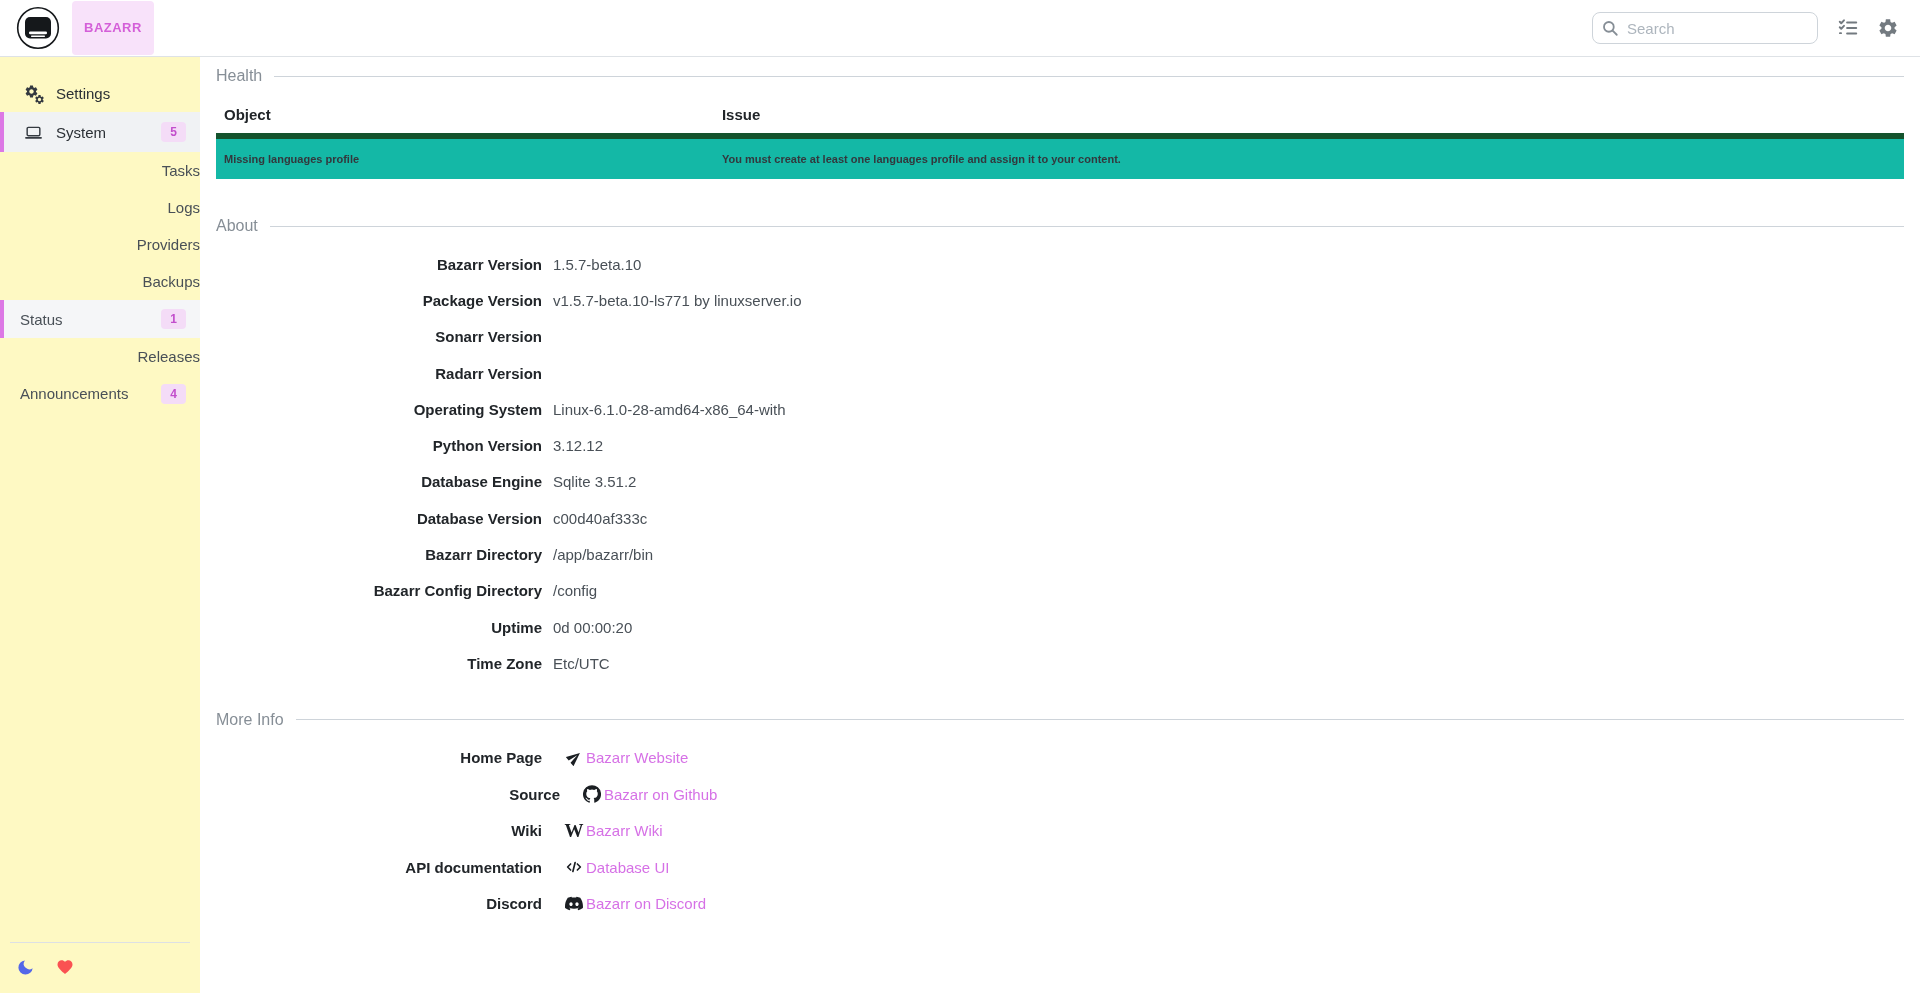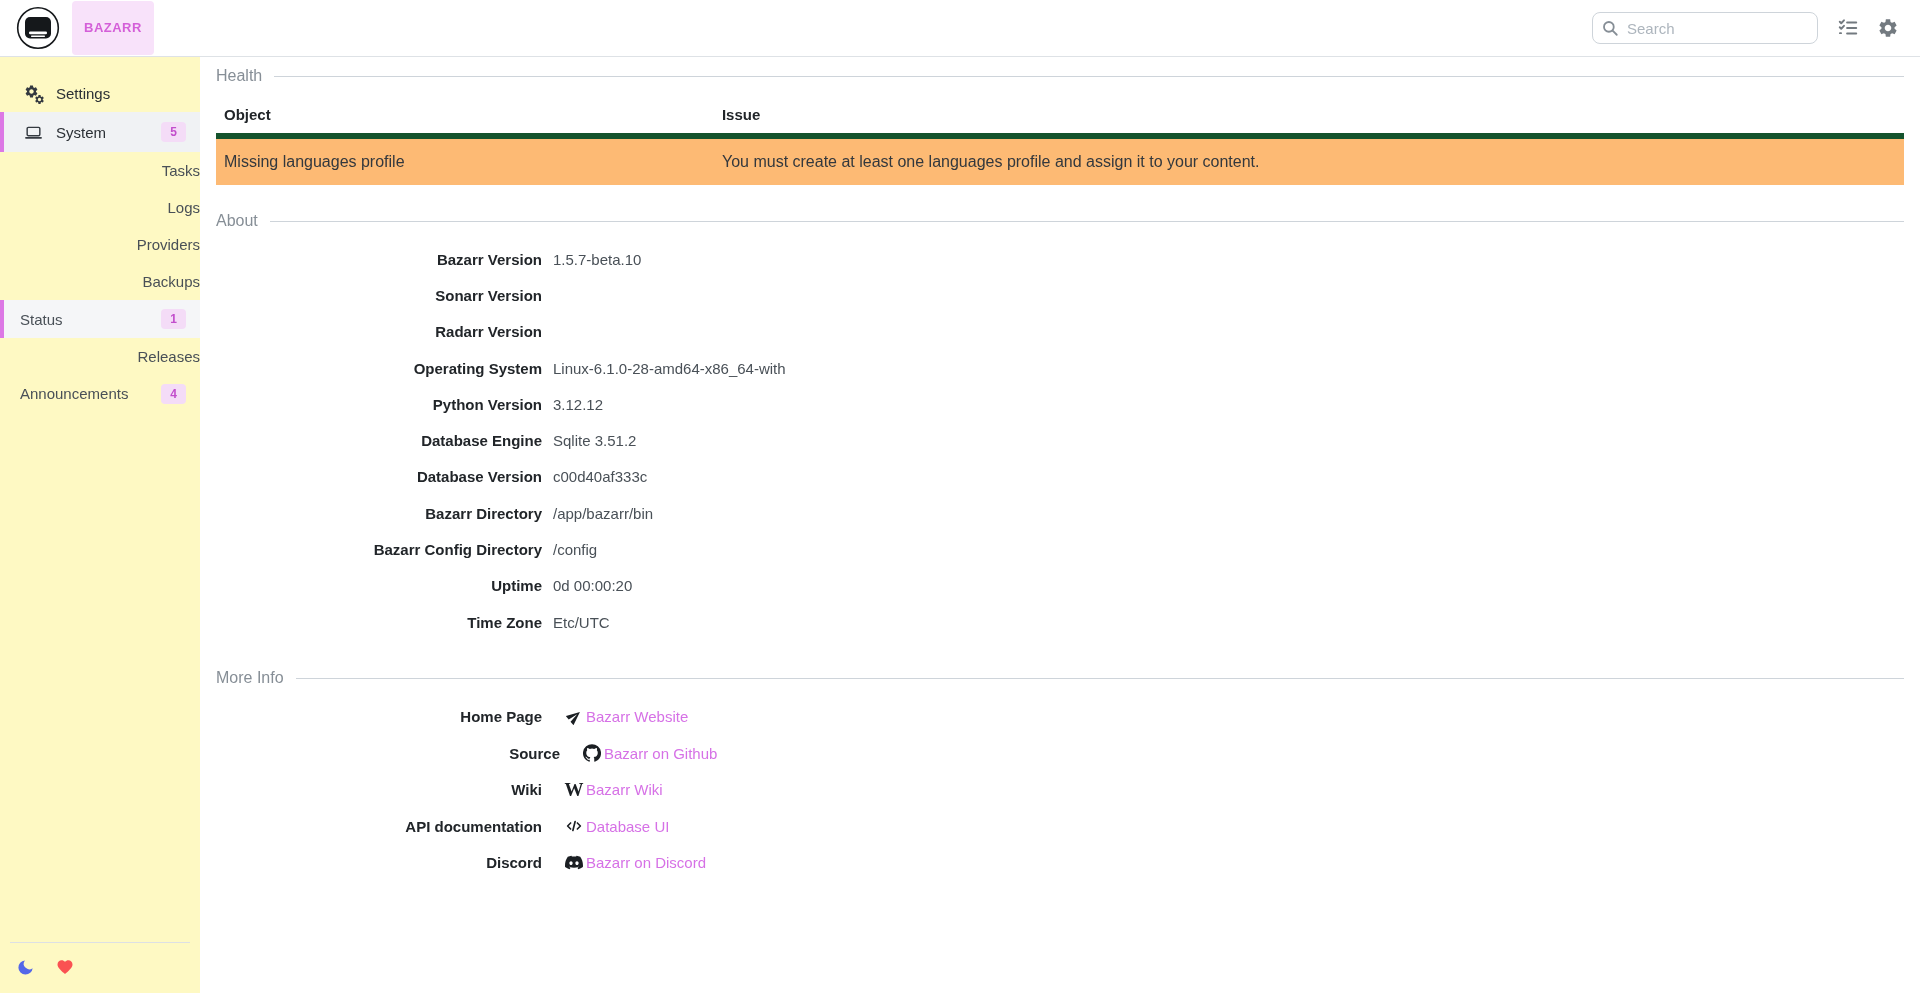"Missing languages profile" .health-table td { background: #fdba74 -> #14b8a6; font-size: 16px -> 11px; font-weight: none -> bold }
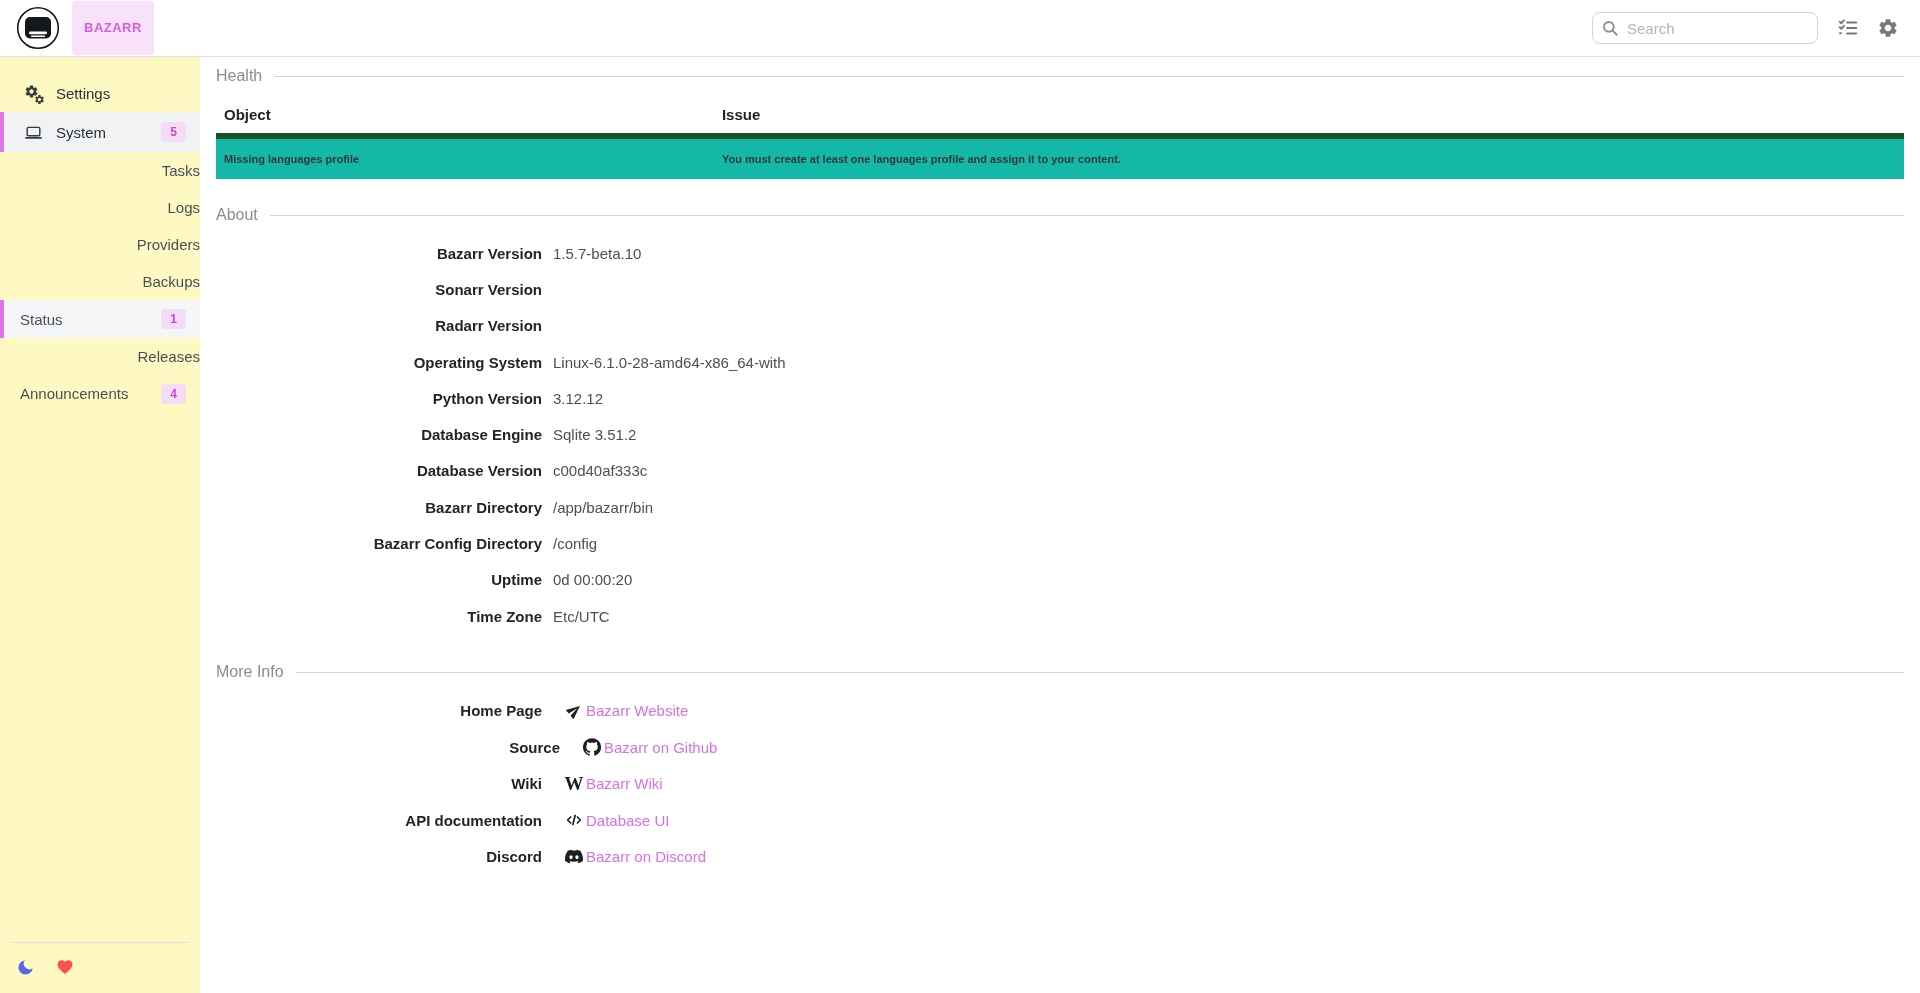"About" .title-about { margin-top: 24px -> 35px }
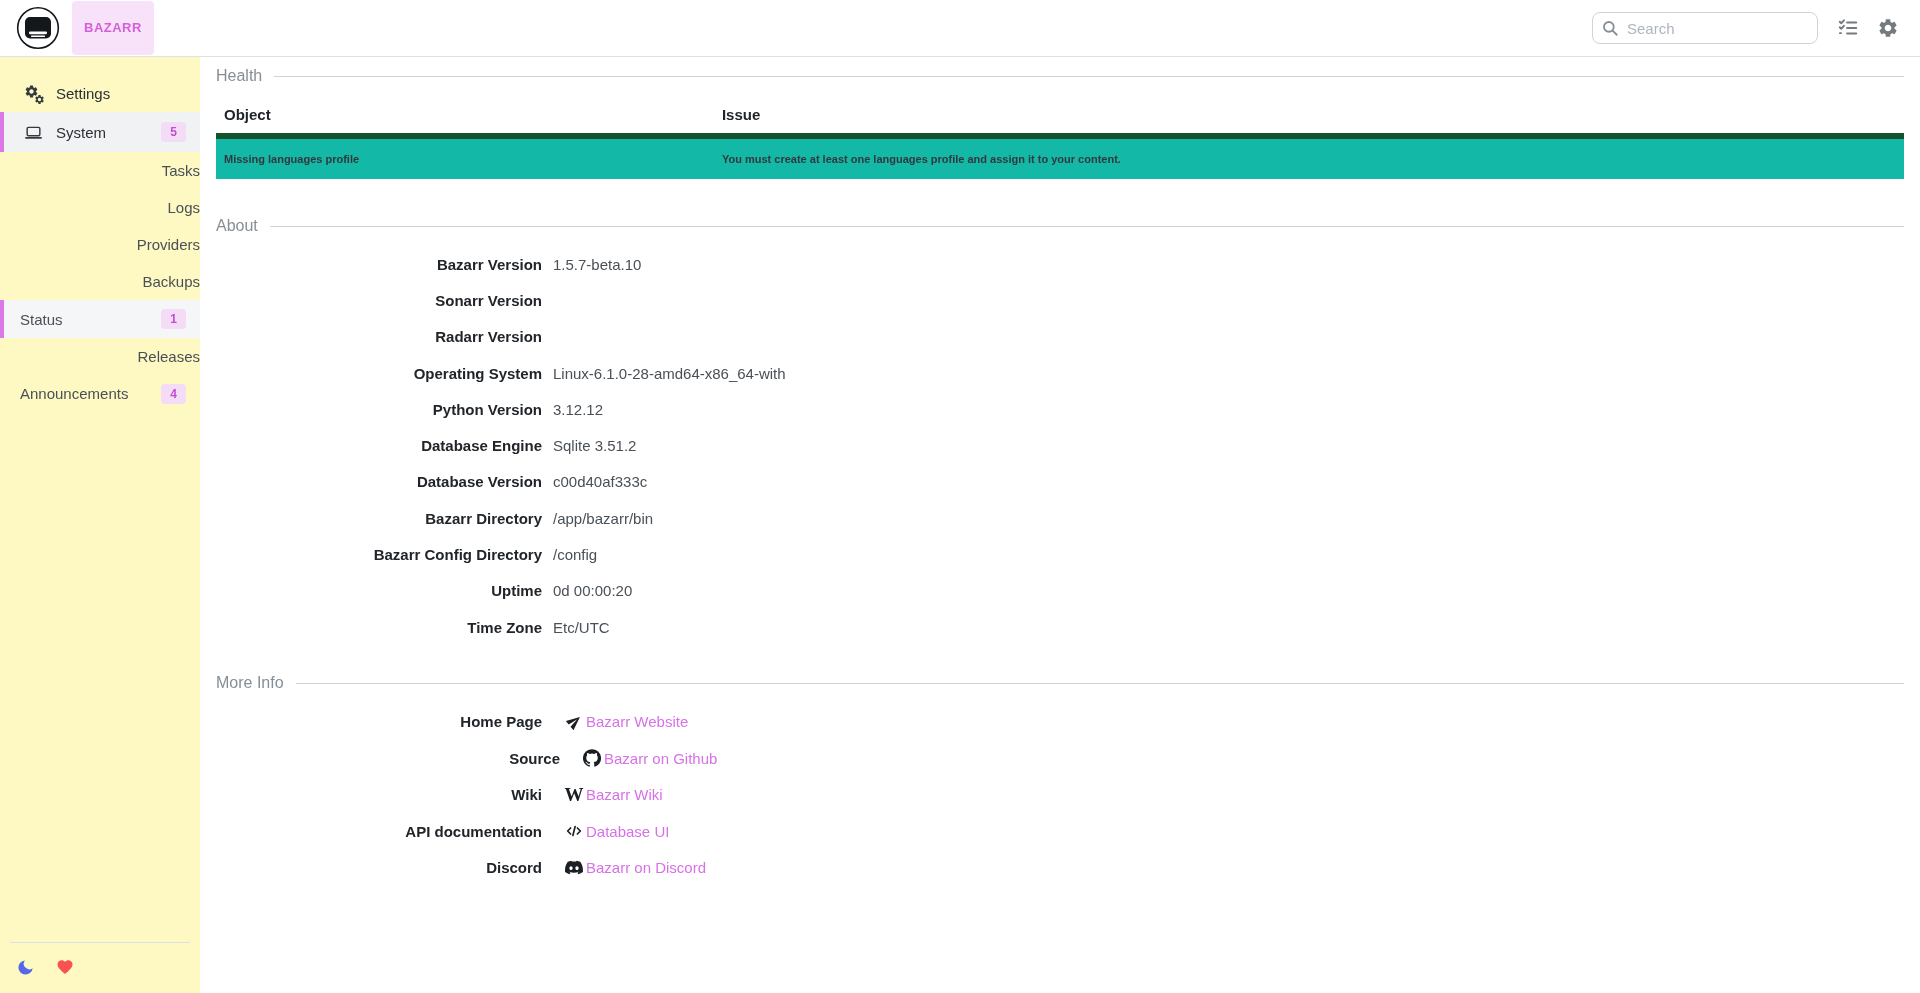"Package Version" div.kv-row { html: none -> <div> <span>Package Version</span> <span>v1.5.7-beta.10-ls771 by linuxserver.io</span> </div> }
